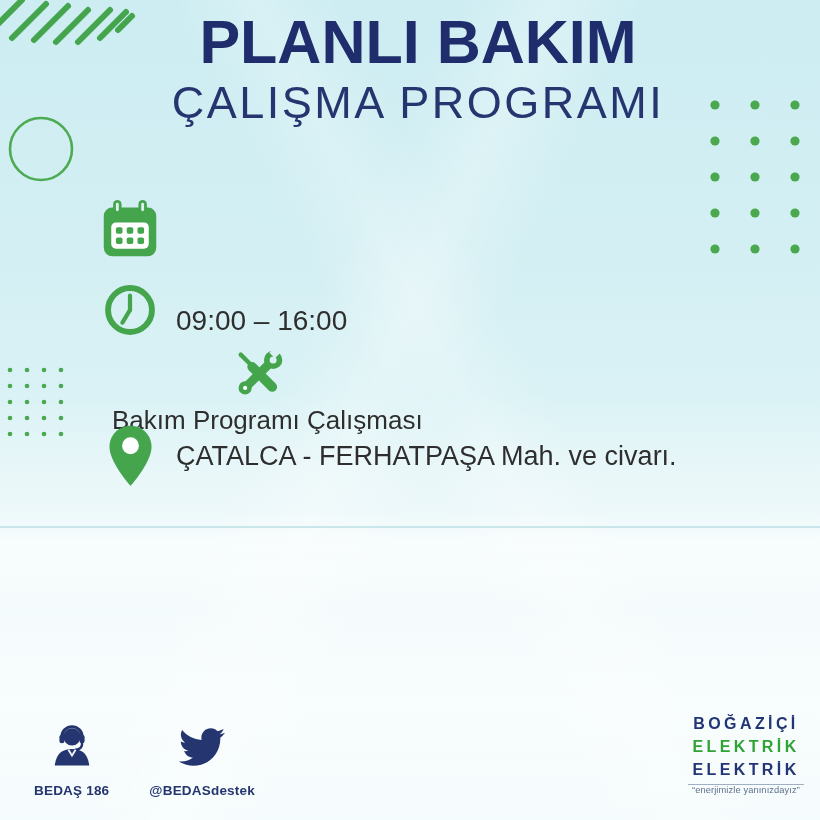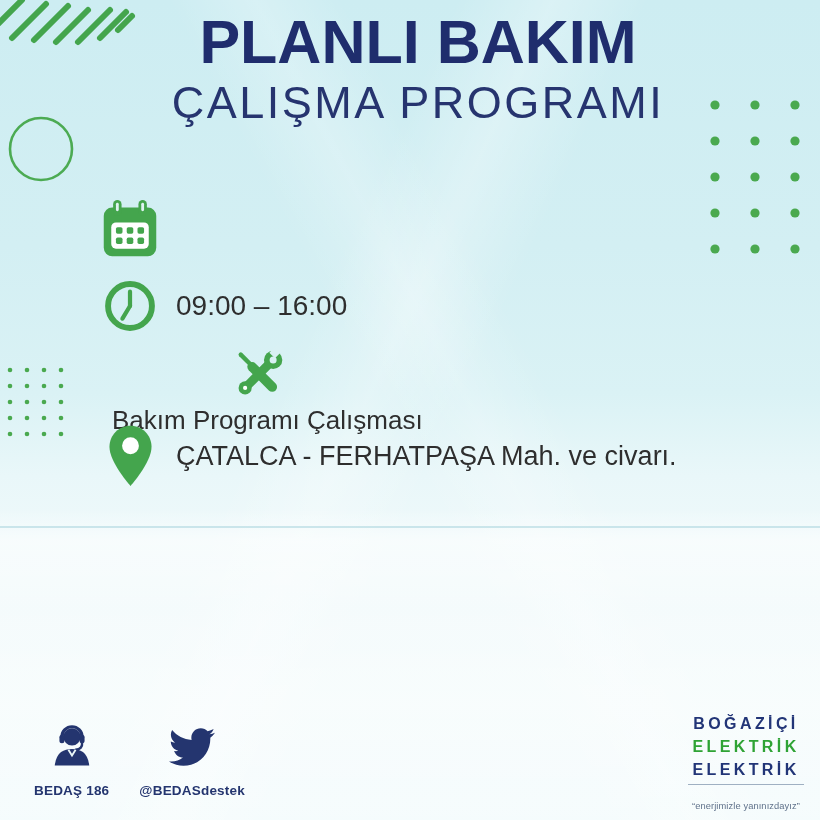"09:00 – 16:00" .row-time { align-items: none -> flex-end }
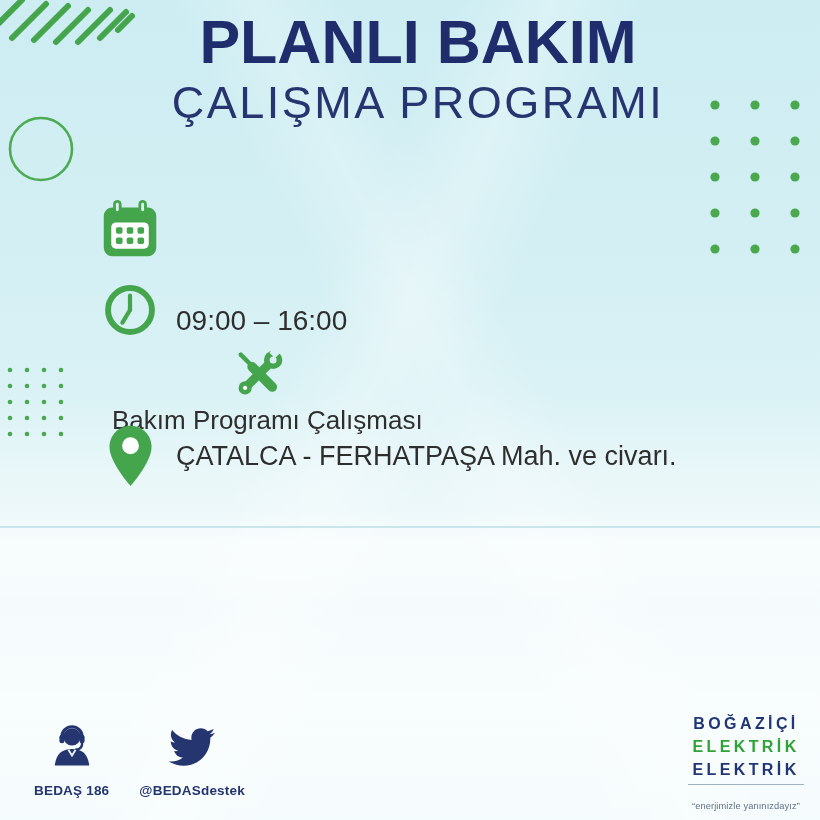"BEDAŞ 186" .contacts { gap: 30px -> 40px }
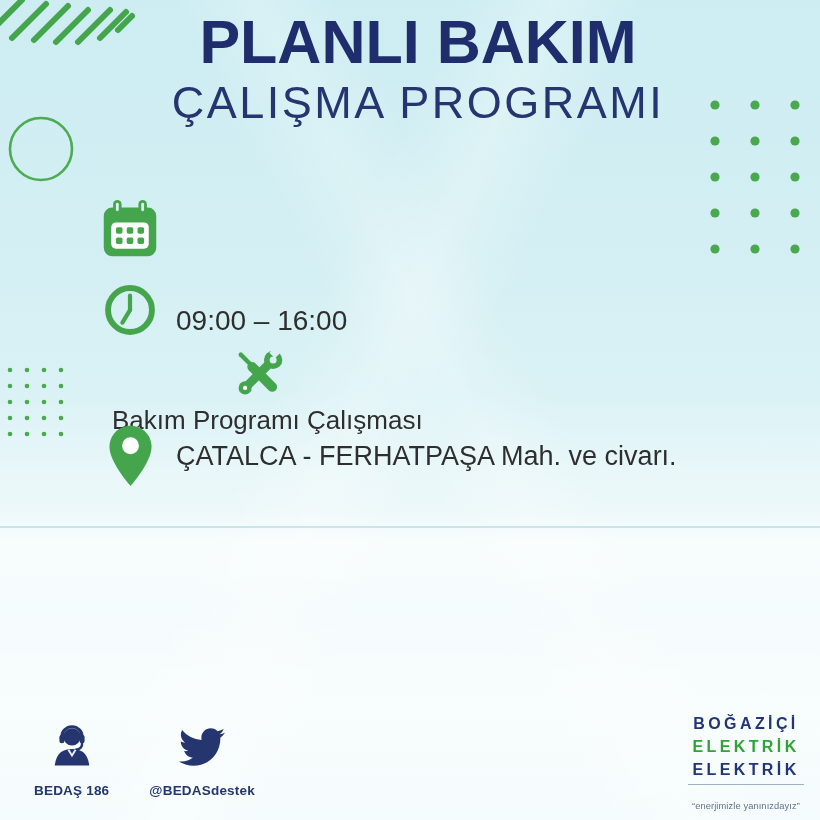"“enerjimizle yanınızdayız”" .logo-tagline { padding-top: 16px -> 0 }
